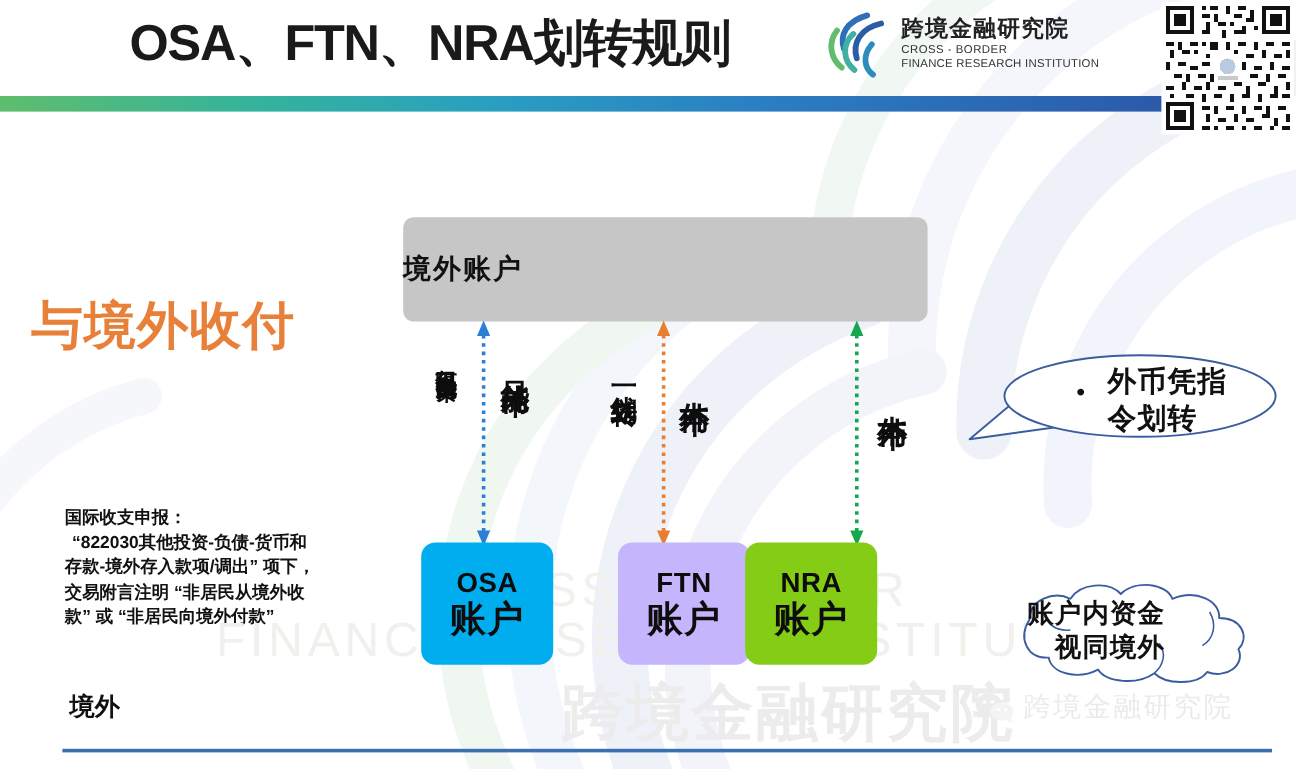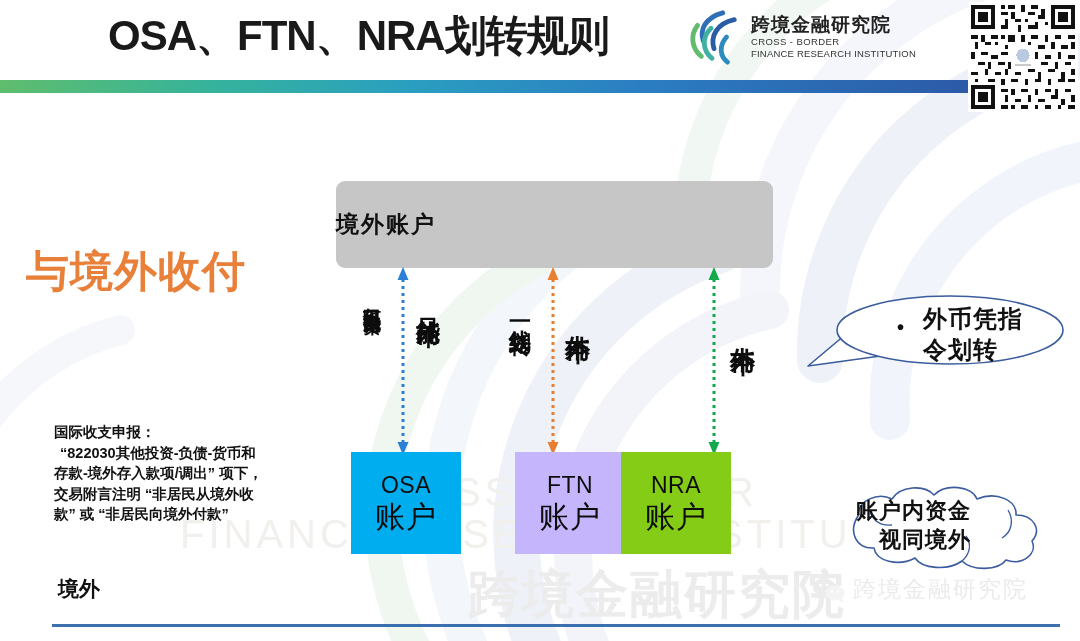"OSA" .acct-box { border-radius: 0 -> 12px; font-weight: normal -> bold }
